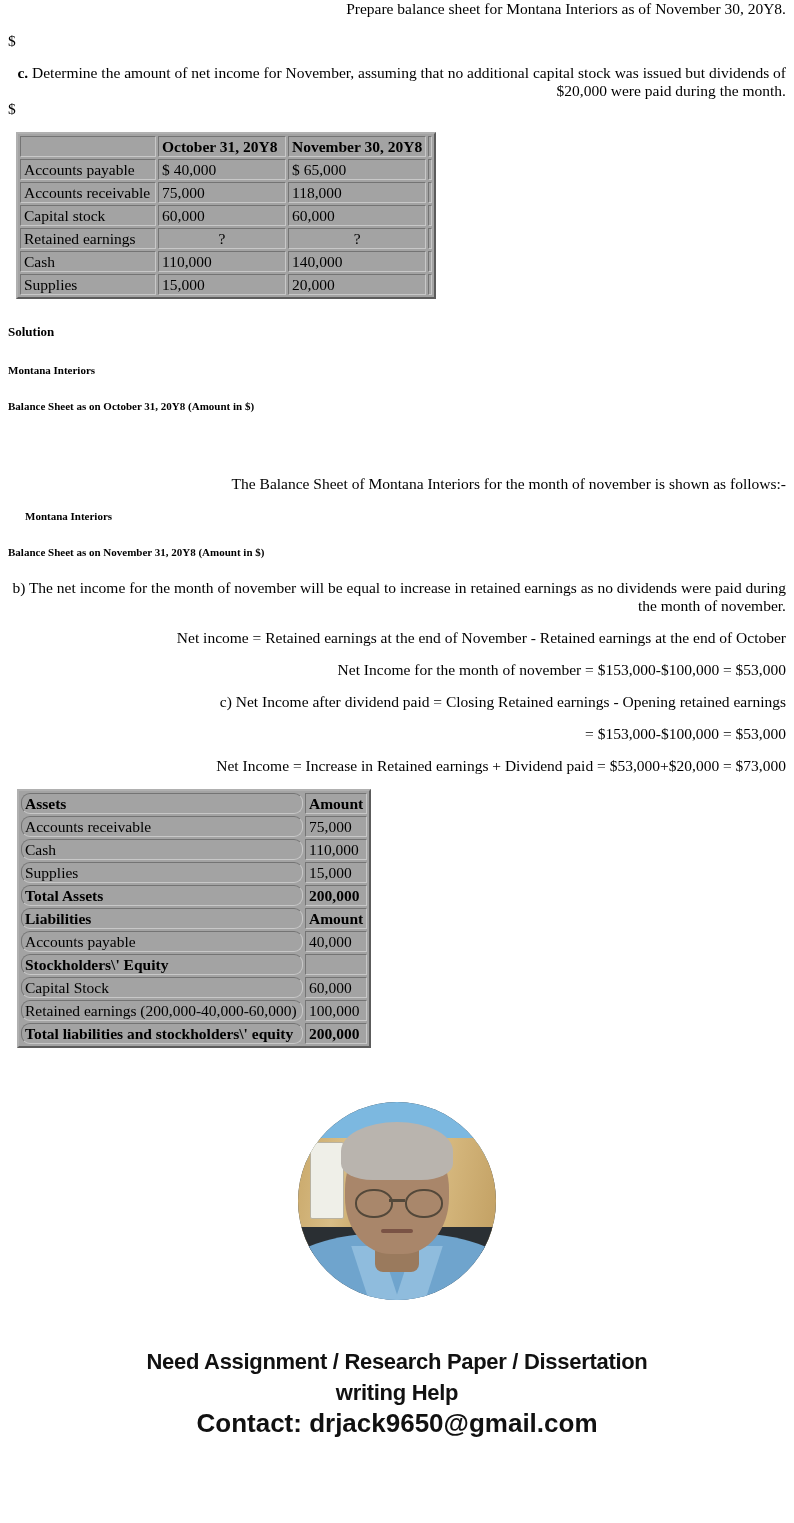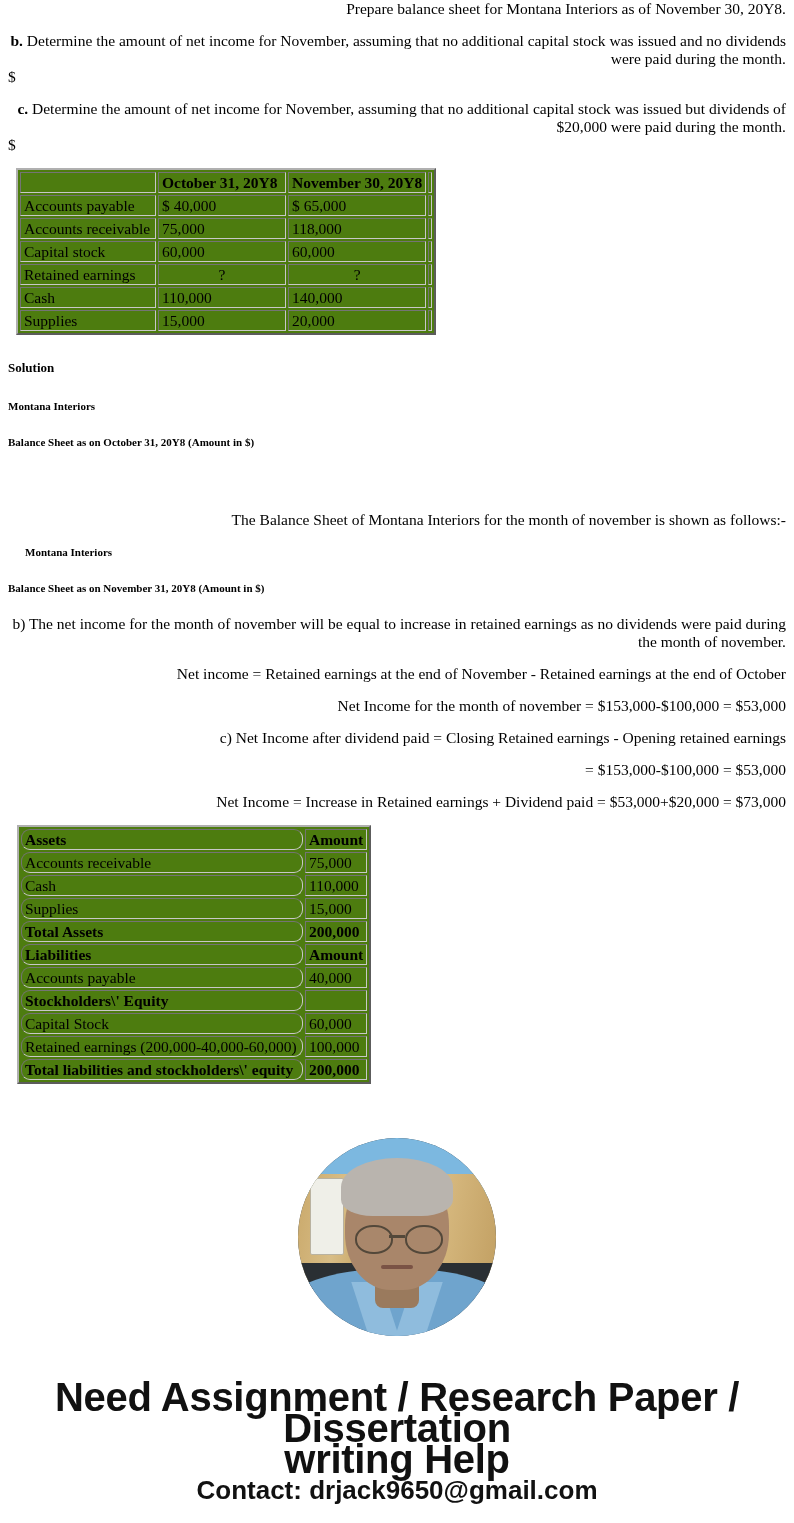"b. Determine the amount of" p.para { html: <p><span>b.</span> <span>Determine the amount of net income for November, assuming that no additional capital stock was issued and no dividends were paid during the month.</span></p> -> none }
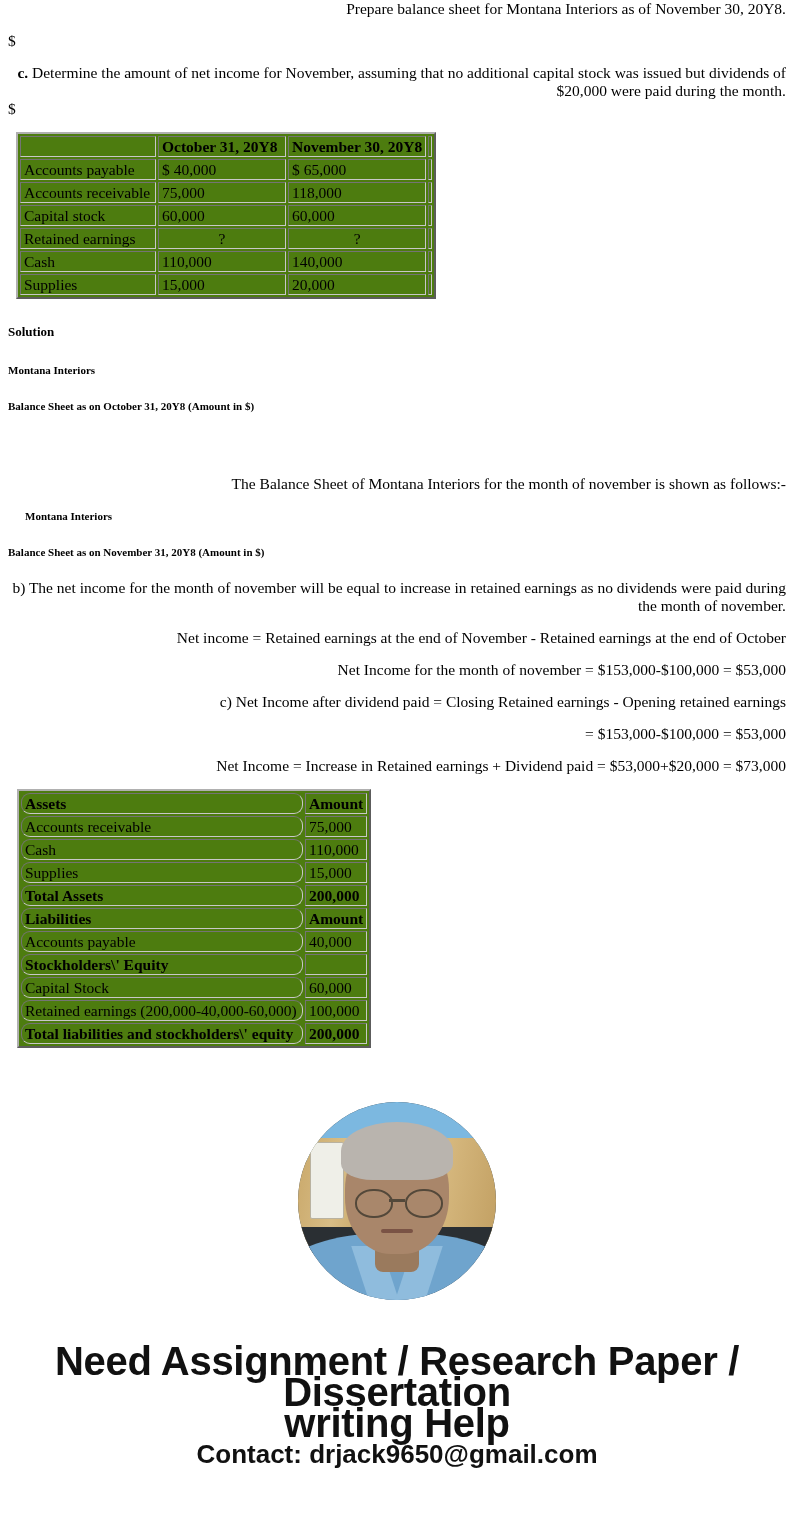"October 31, 20Y8" table.classic { background: #4d7c0f -> #a3a3a3 }
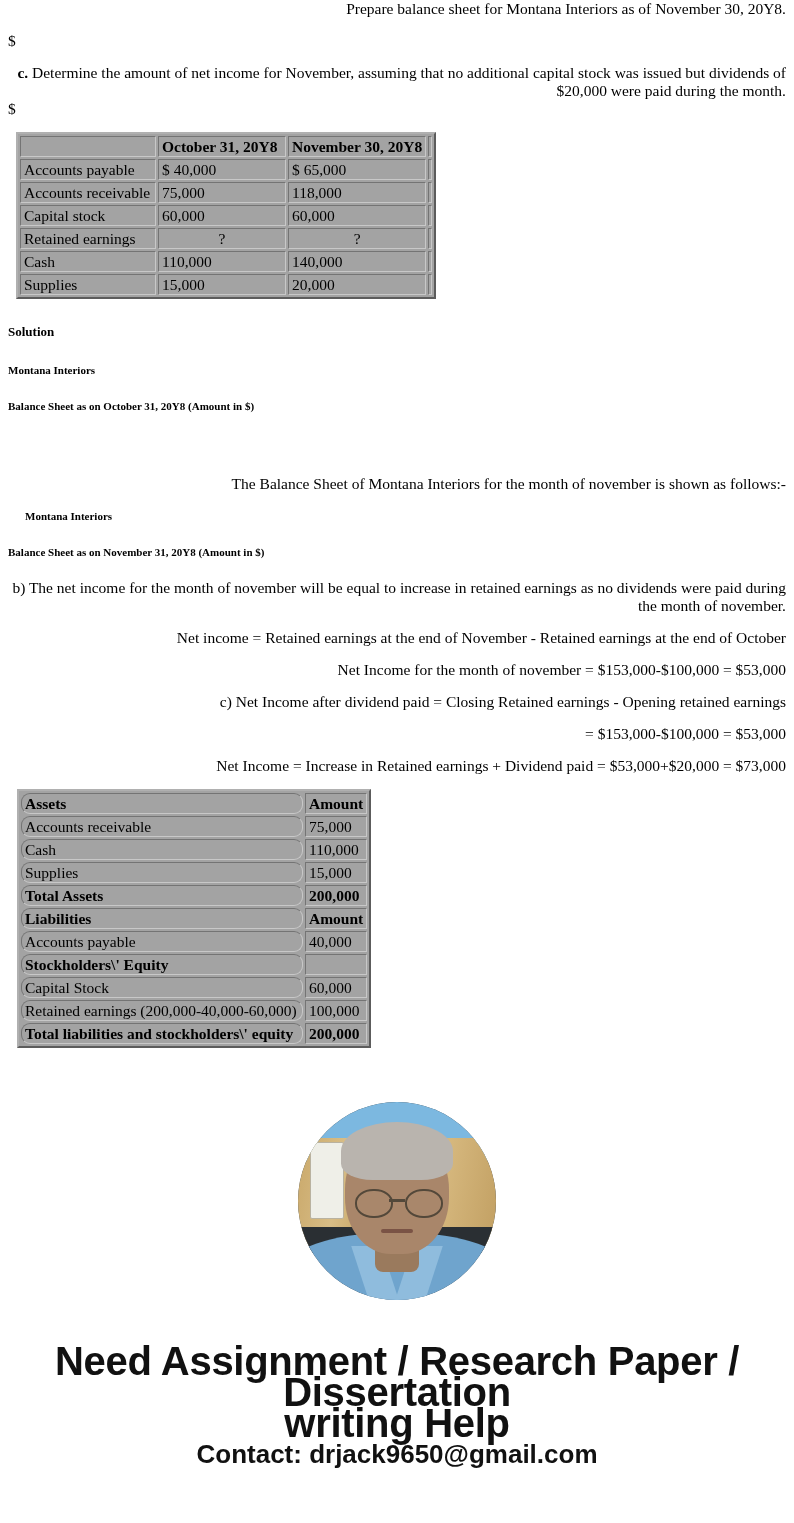"Need Assignment / Research Paper" .footer .l1 { font-size: 40px -> 22px }
